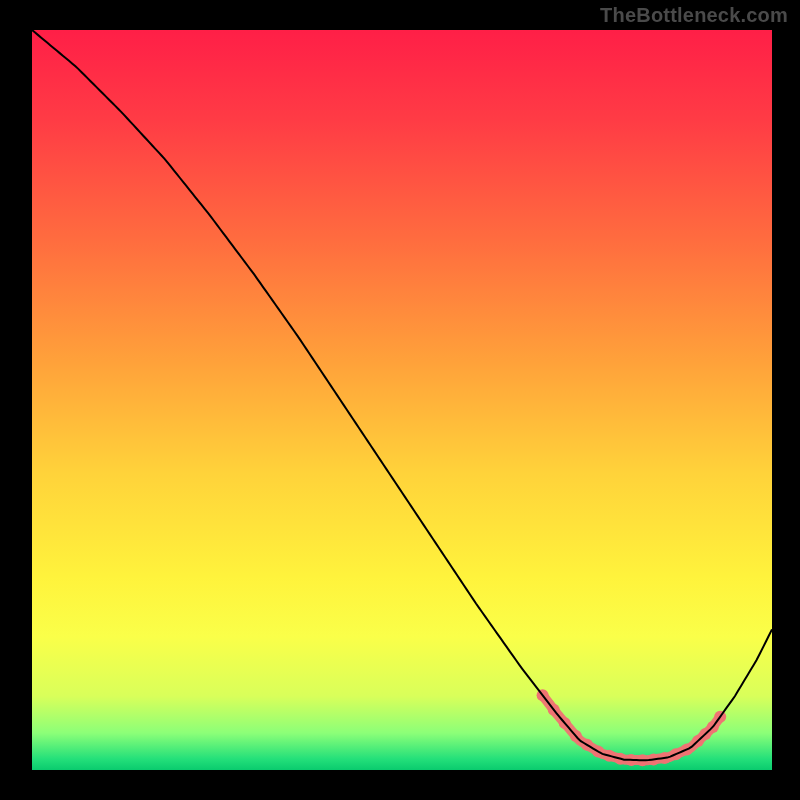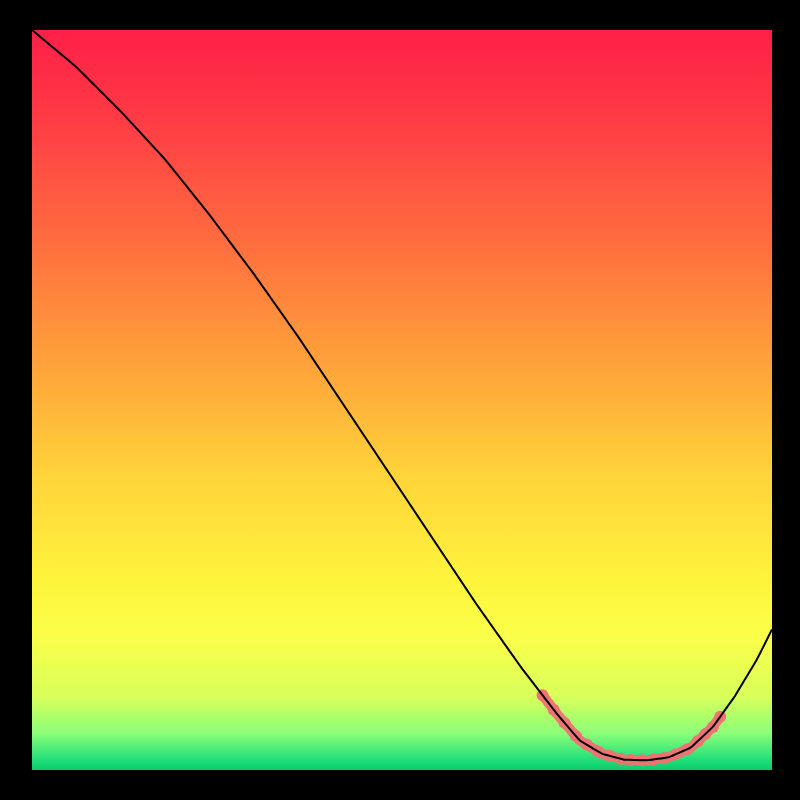"TheBottleneck.com" div.watermark { html: none -> <div>TheBottleneck.com</div> }
